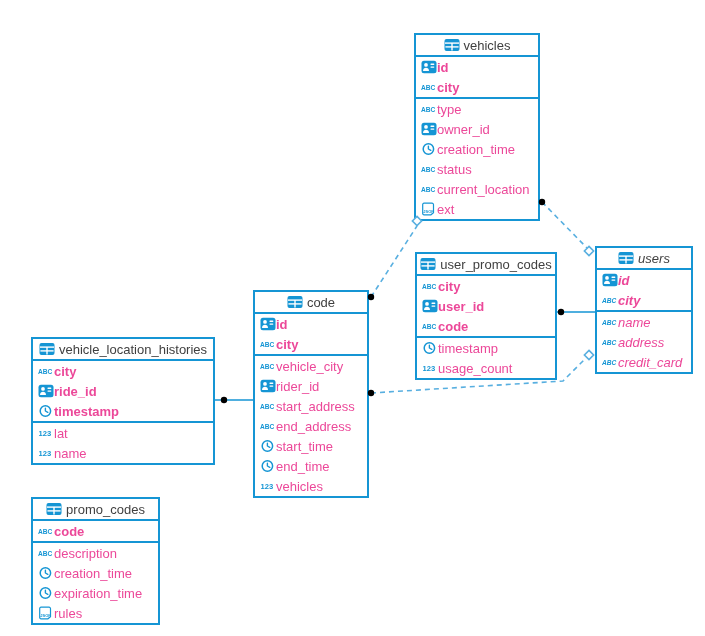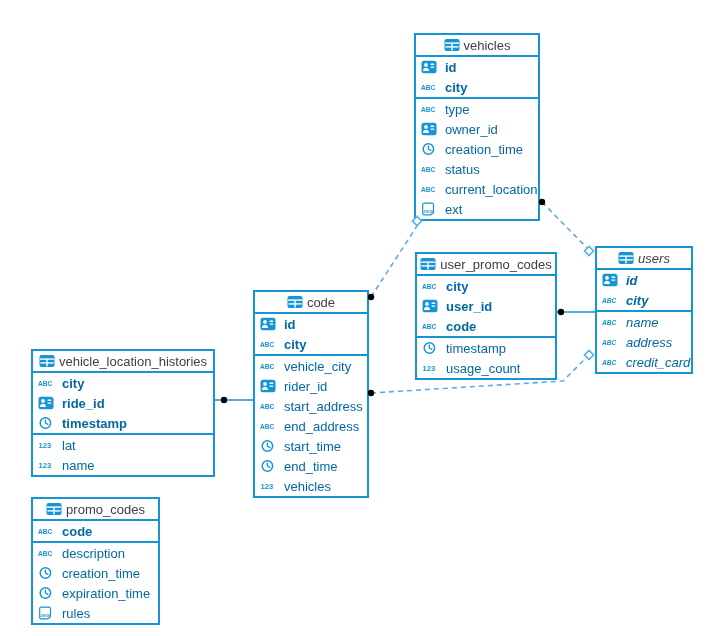"id" .row { color: #0369a1 -> #ec4899; gap: 8px -> 0 }
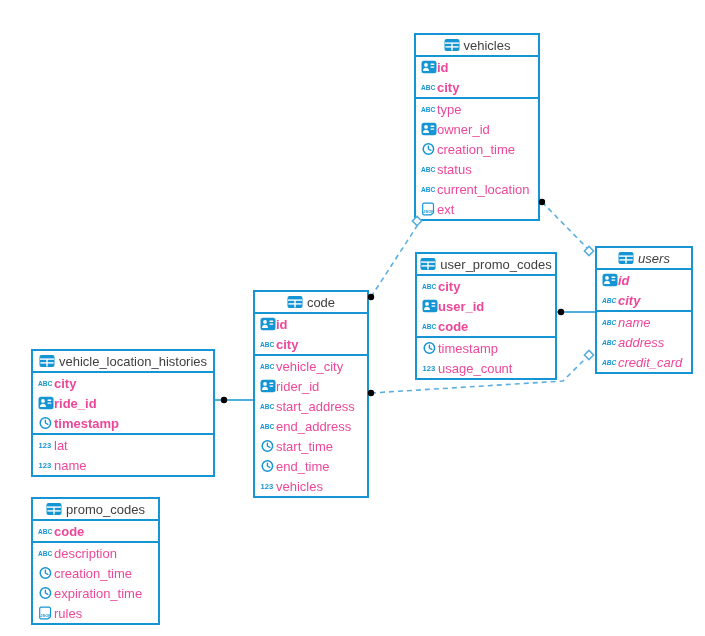"vehicle_location_histories" div.tbl { margin-top: 12px -> none }
